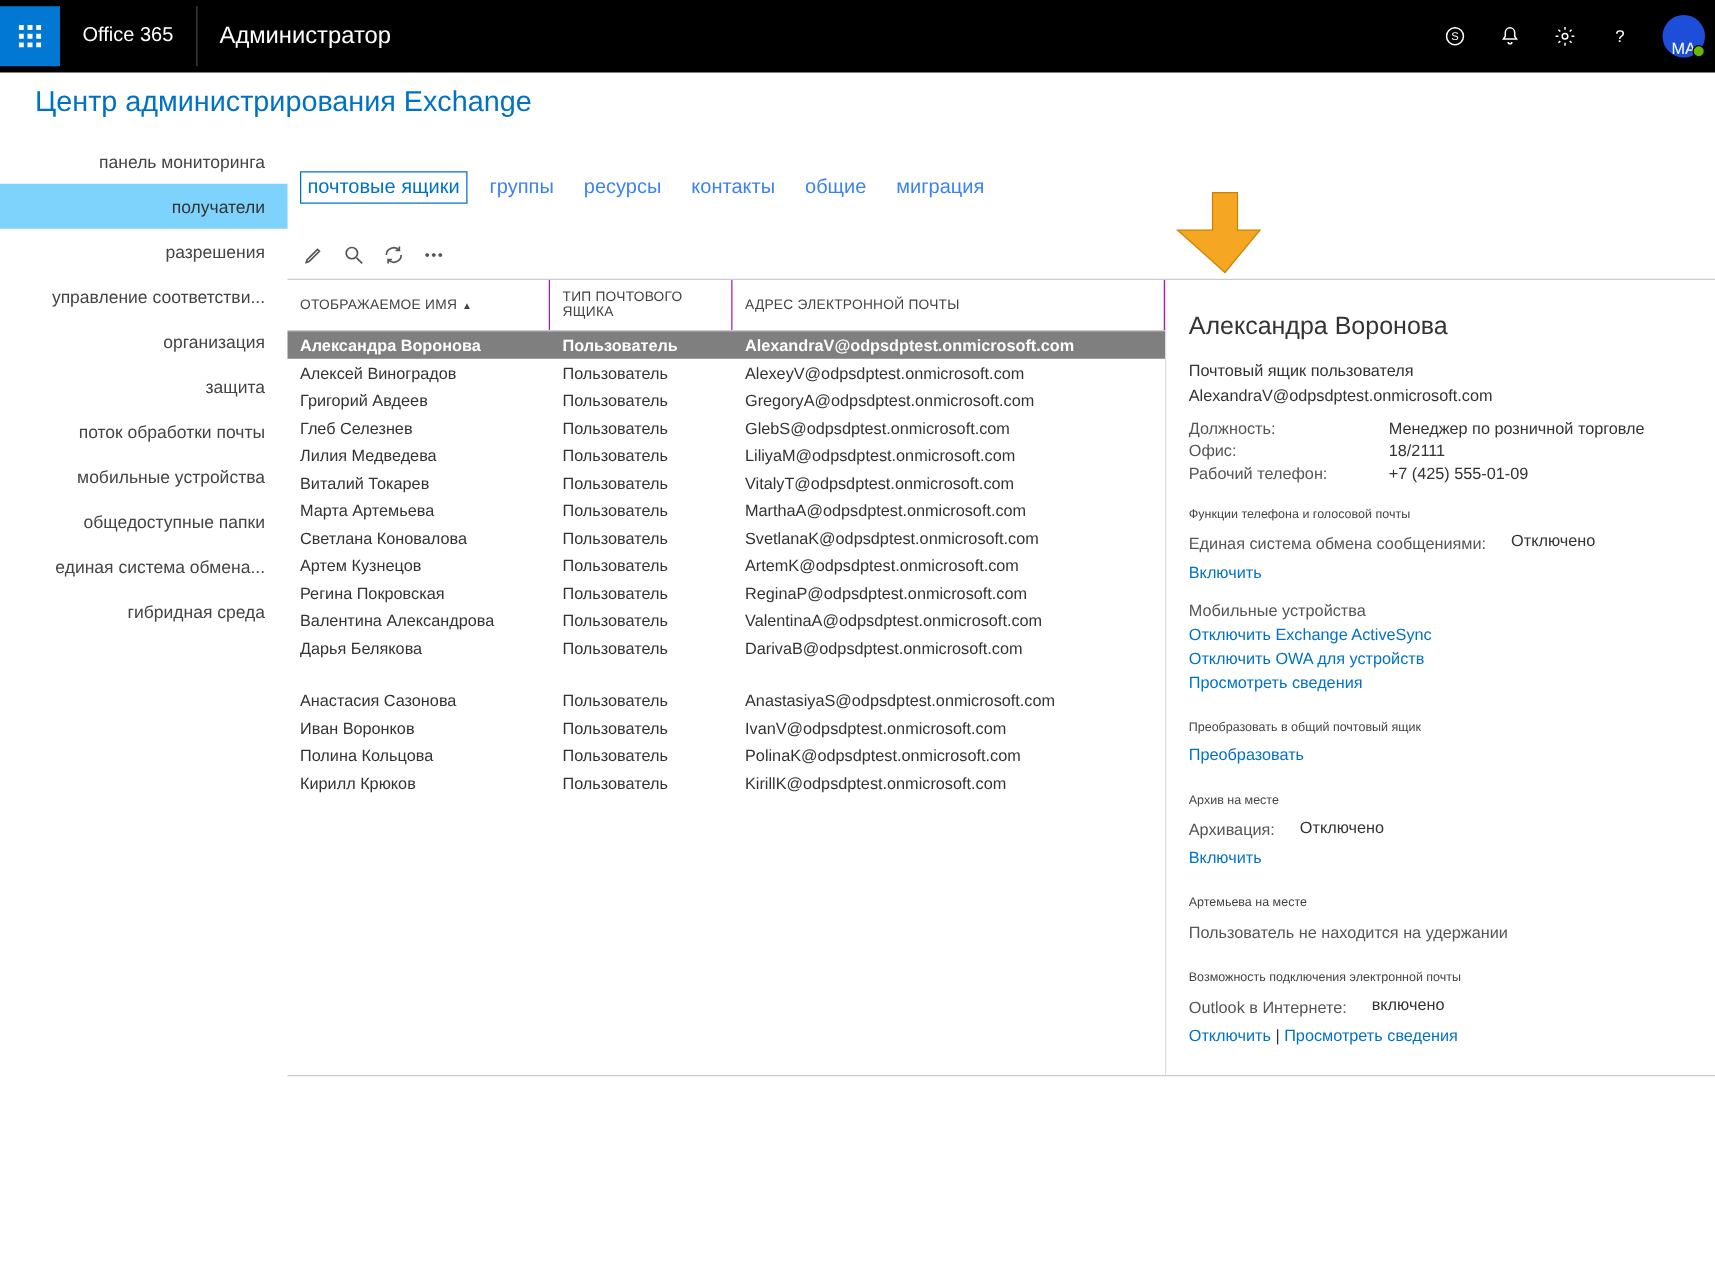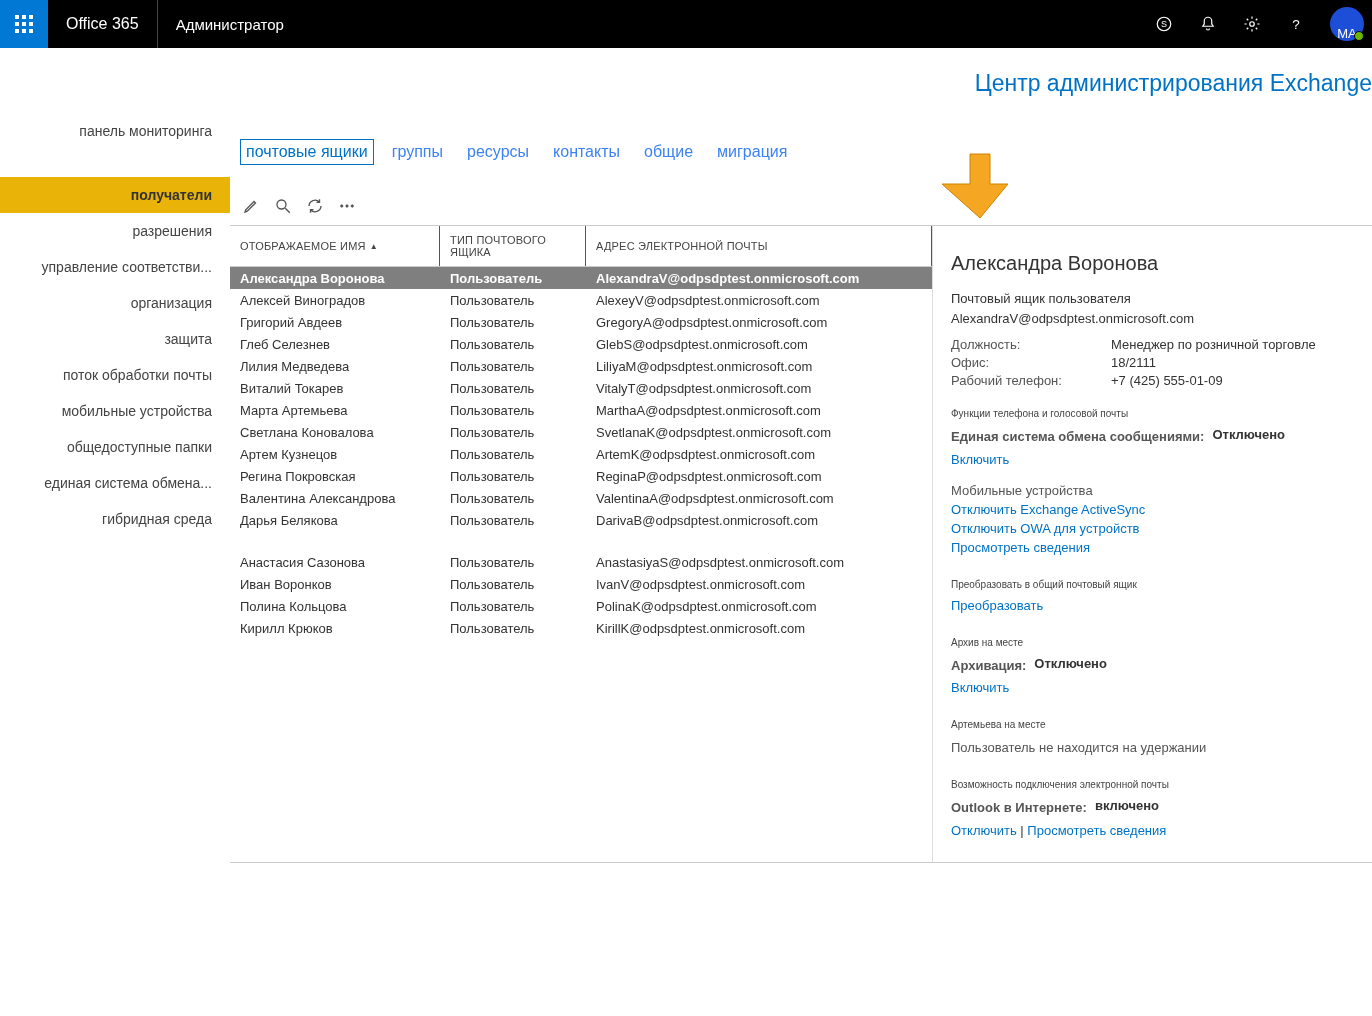"Office 365" .topbar { height: 48px -> 58px }
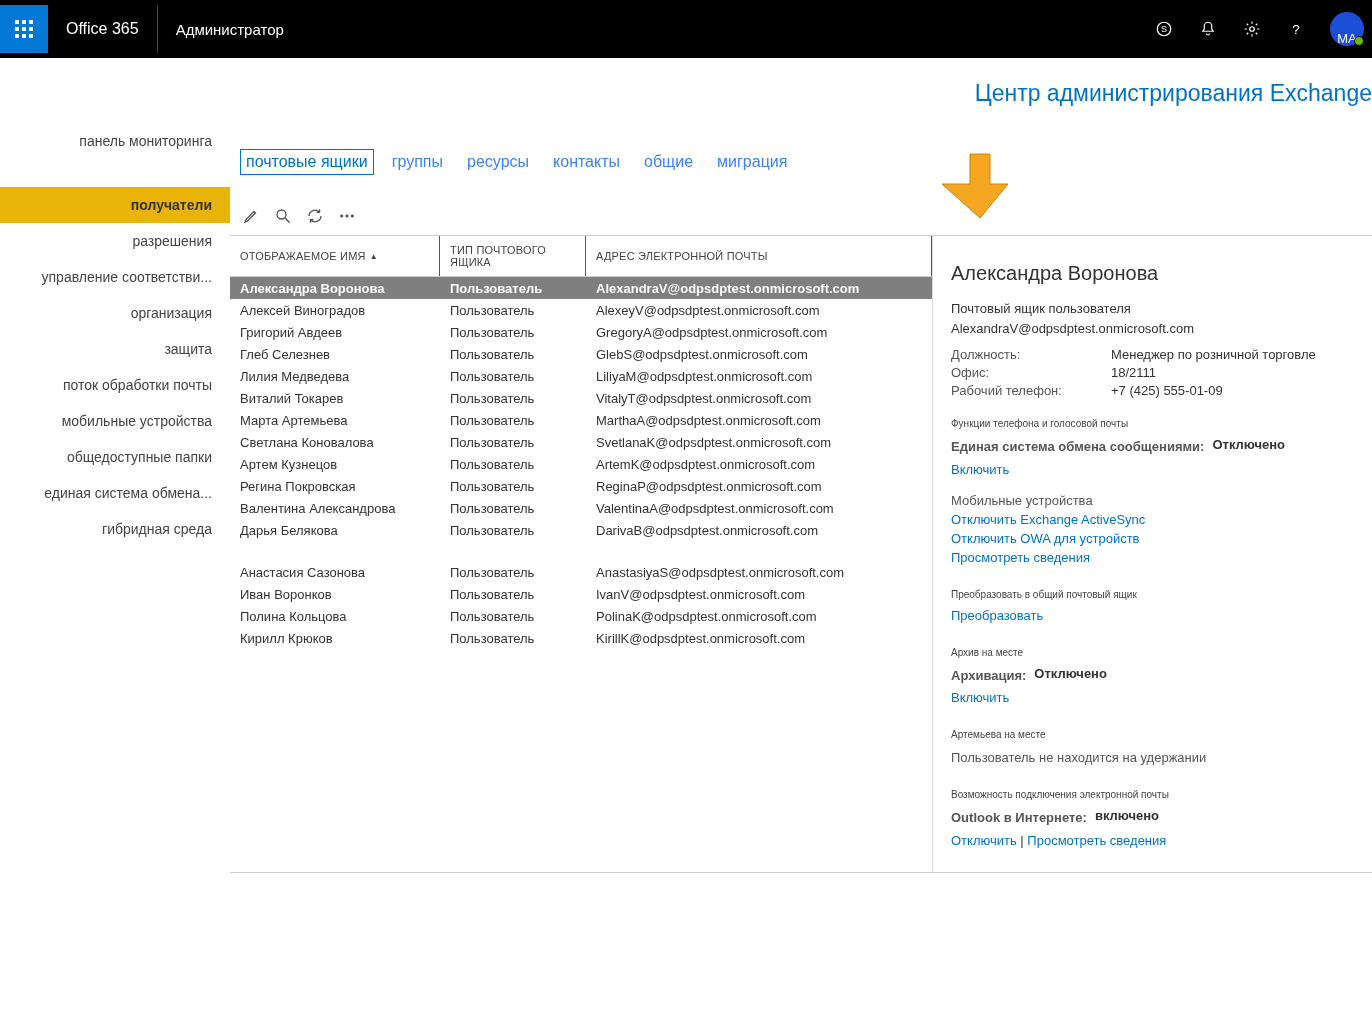"Администратор" .role { font-size: 15px -> 19px }
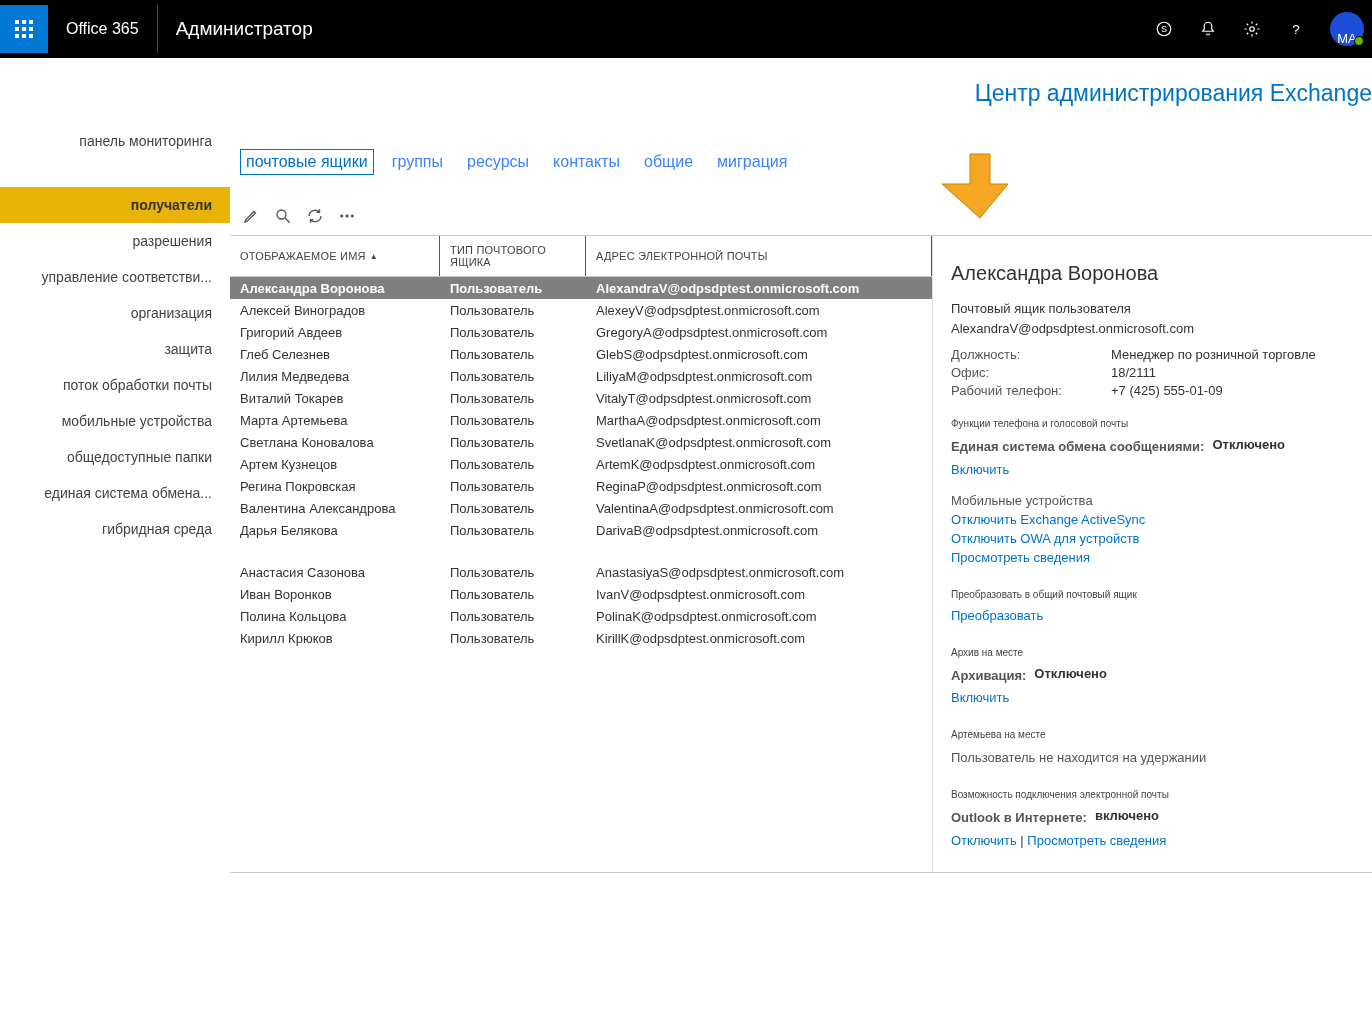"Центр администрирования Exchange" .page-title { padding: 22px 0 10px 28px -> 10px 0 10px 28px; text-align: right -> none }
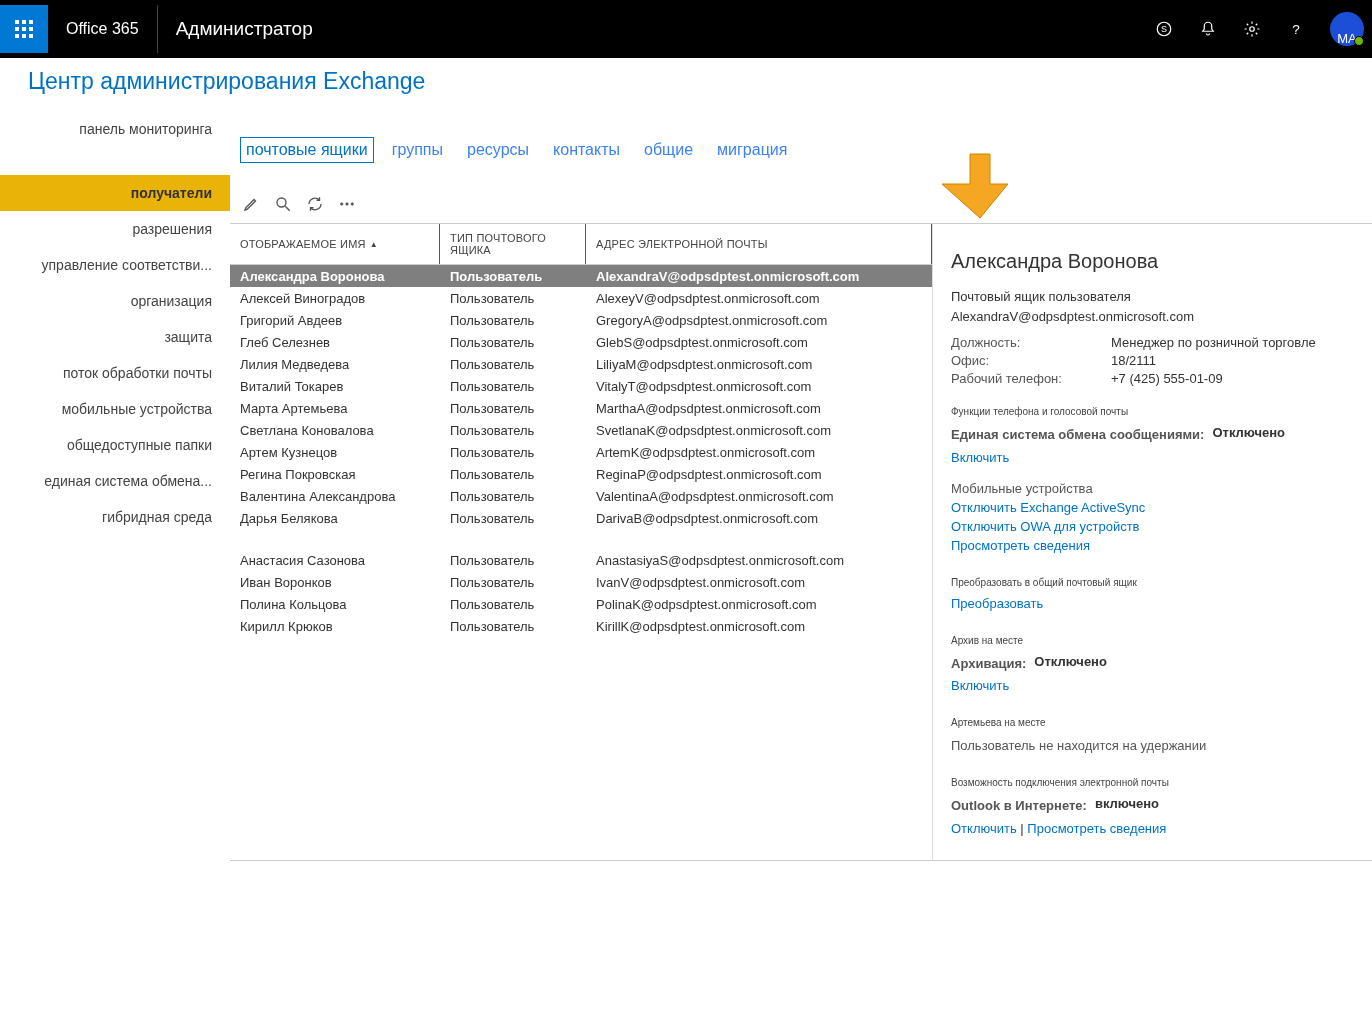"получатели" .side-item.active { background: #eab308 -> #7dd3fc; font-weight: 700 -> 400; margin-top: 28px -> none }
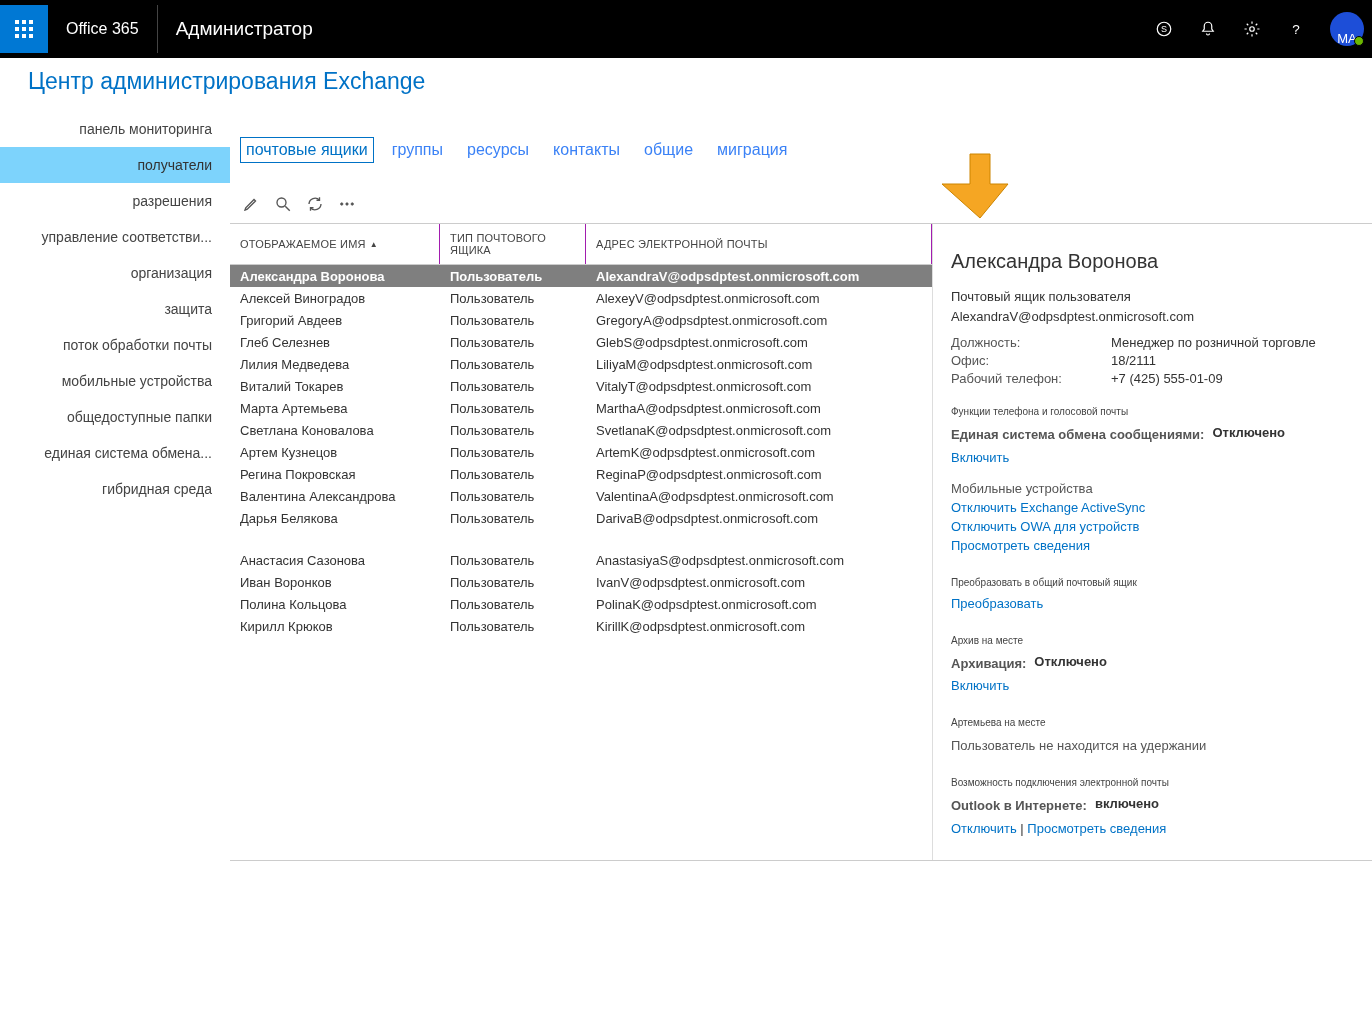"Единая система обмена сообщениями:" .inline-row { font-weight: bold -> none; gap: 8px -> 20px }
